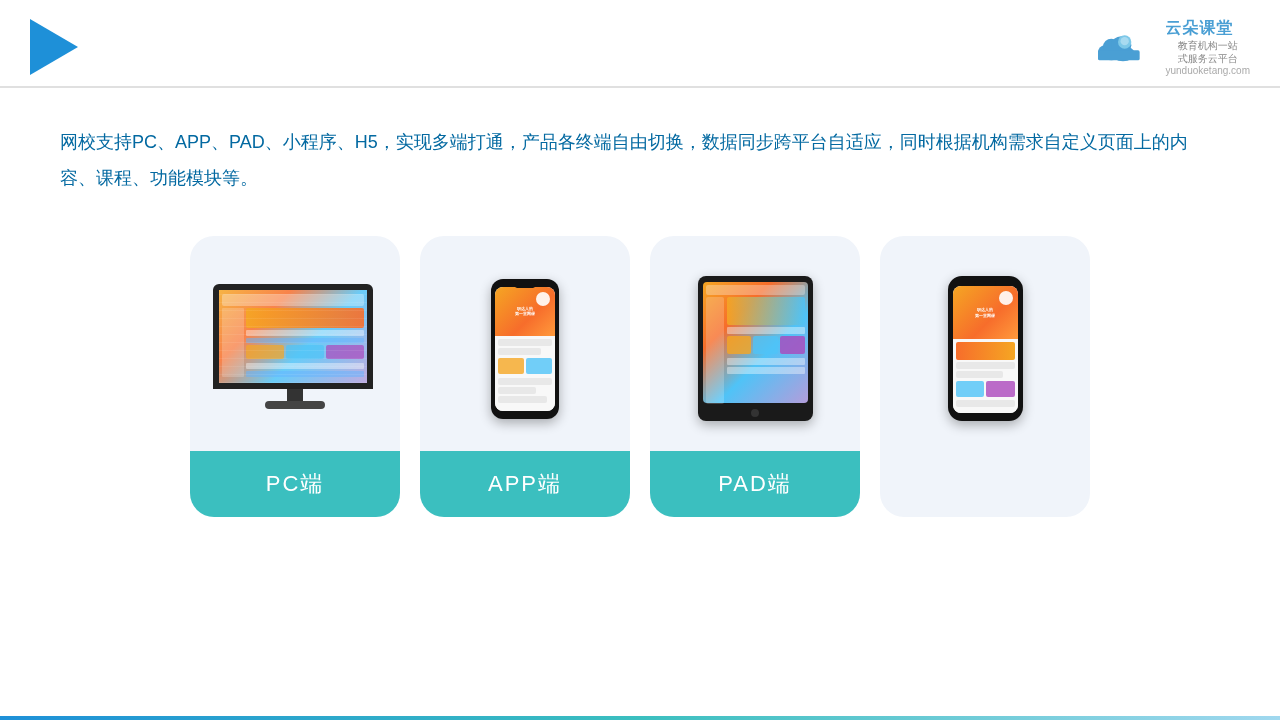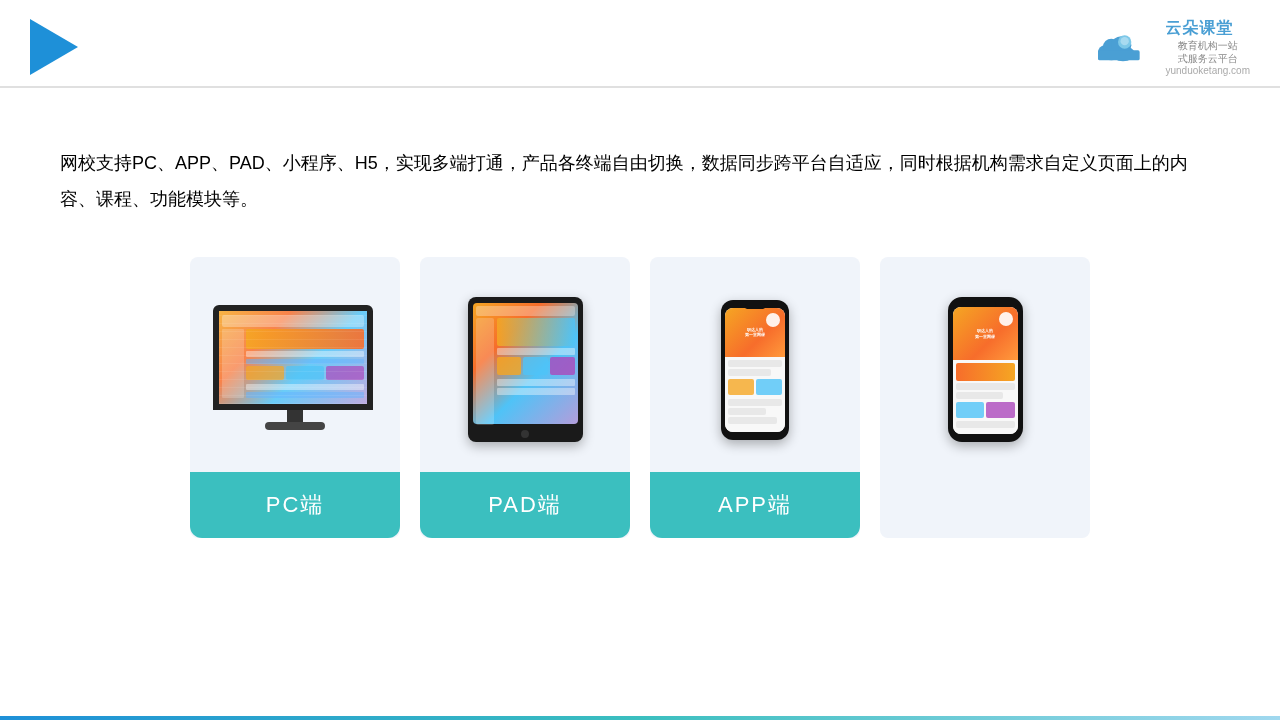"网校支持PC、APP、PAD、小程序、H5，实现多端打通，产品各终端自由切换，数" .description { color: #000000 -> #0369a1; padding: 57px 60px 20px 60px -> 36px 60px 20px 60px }
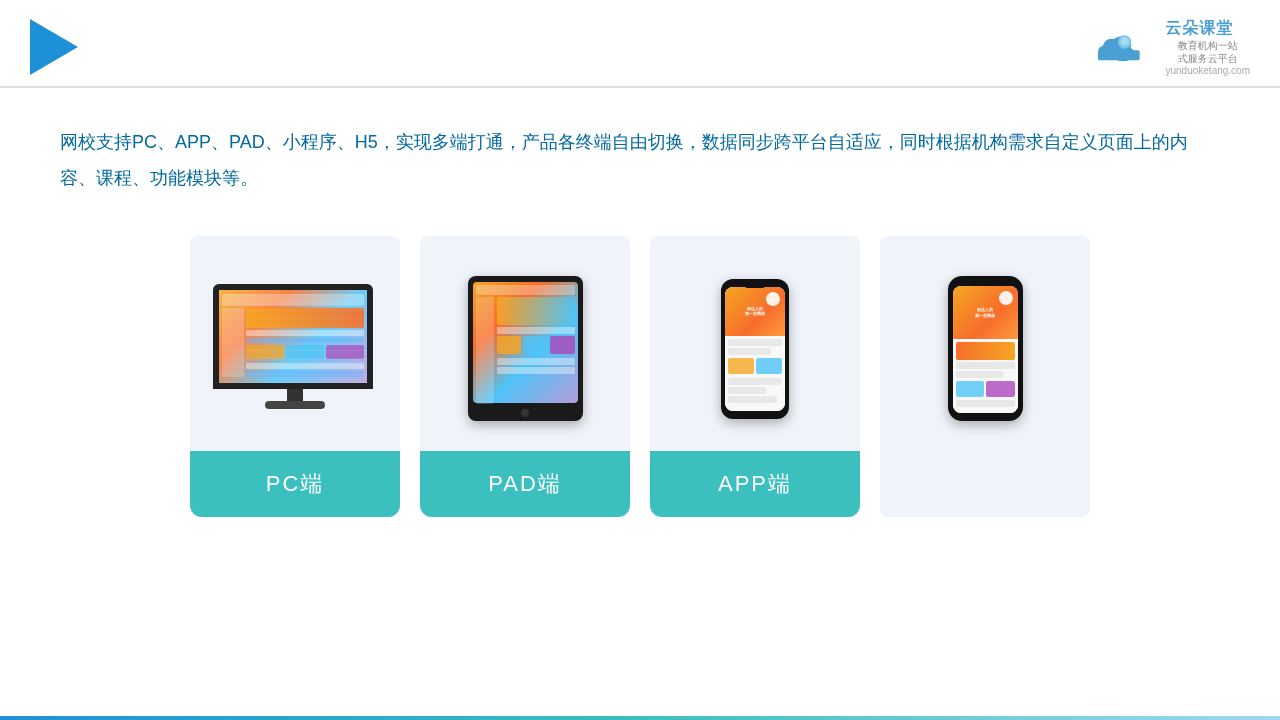"PC端" .card { border-radius: 8px -> 24px }
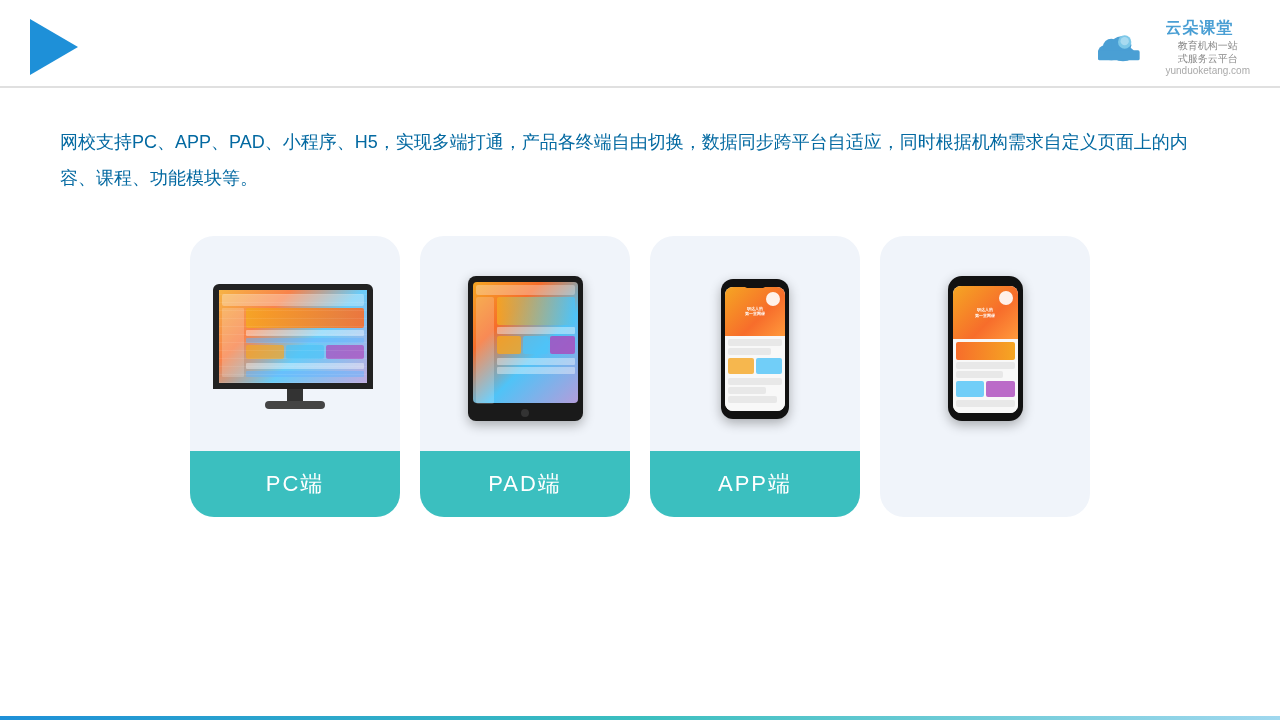"PAD端" div.card { order: before "APP端" -> after "APP端" }
